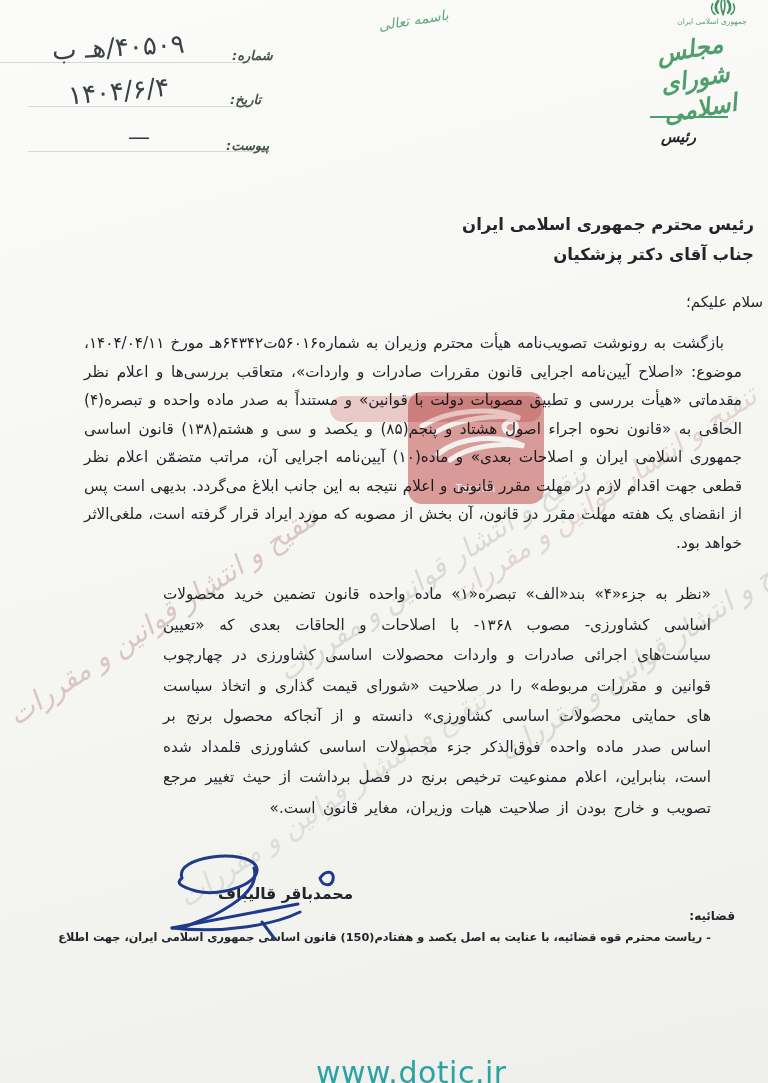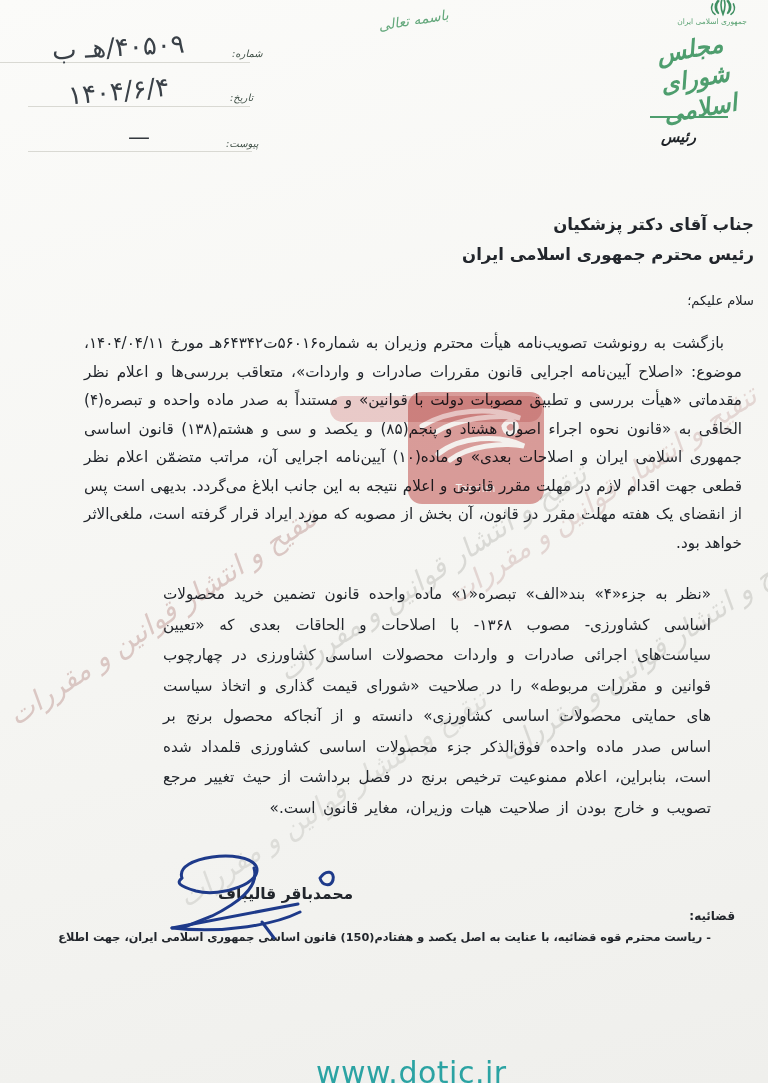"شماره:" .field-label { font-size: 10px -> 13px; font-weight: none -> bold }
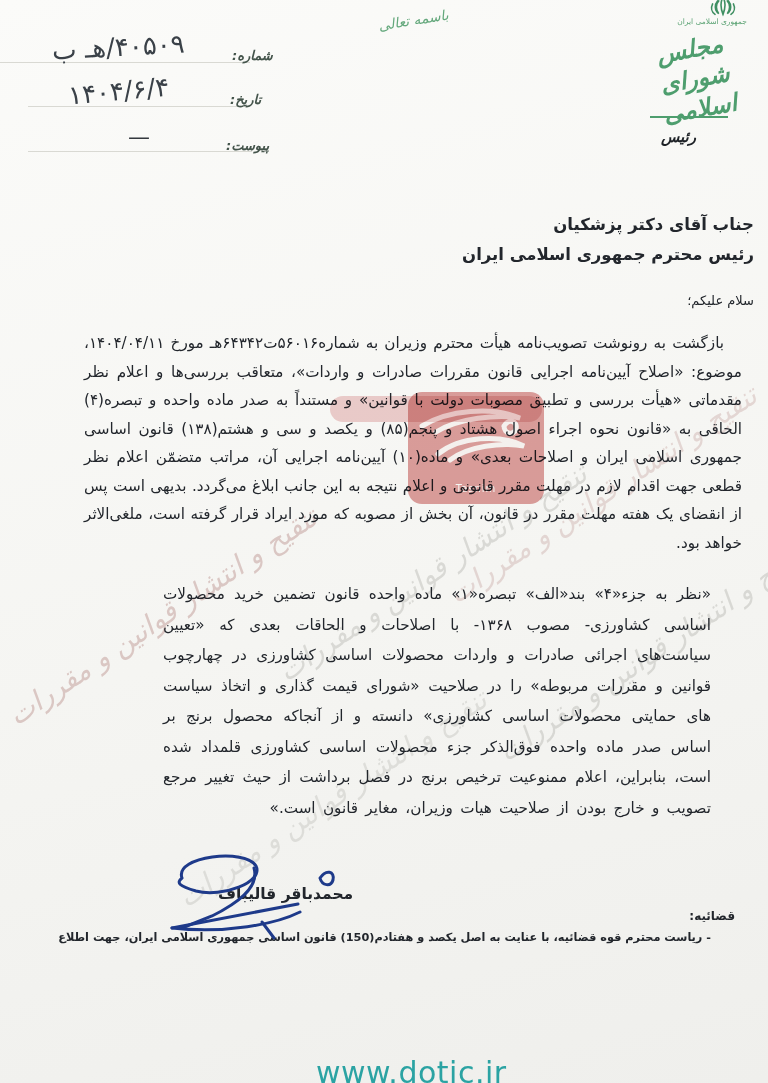"جناب آقای دکتر پزشکیان" div { order: before "رئیس محترم جمهوری اسلامی ایران" -> after "رئیس محترم جمهوری اسلامی ایران" }
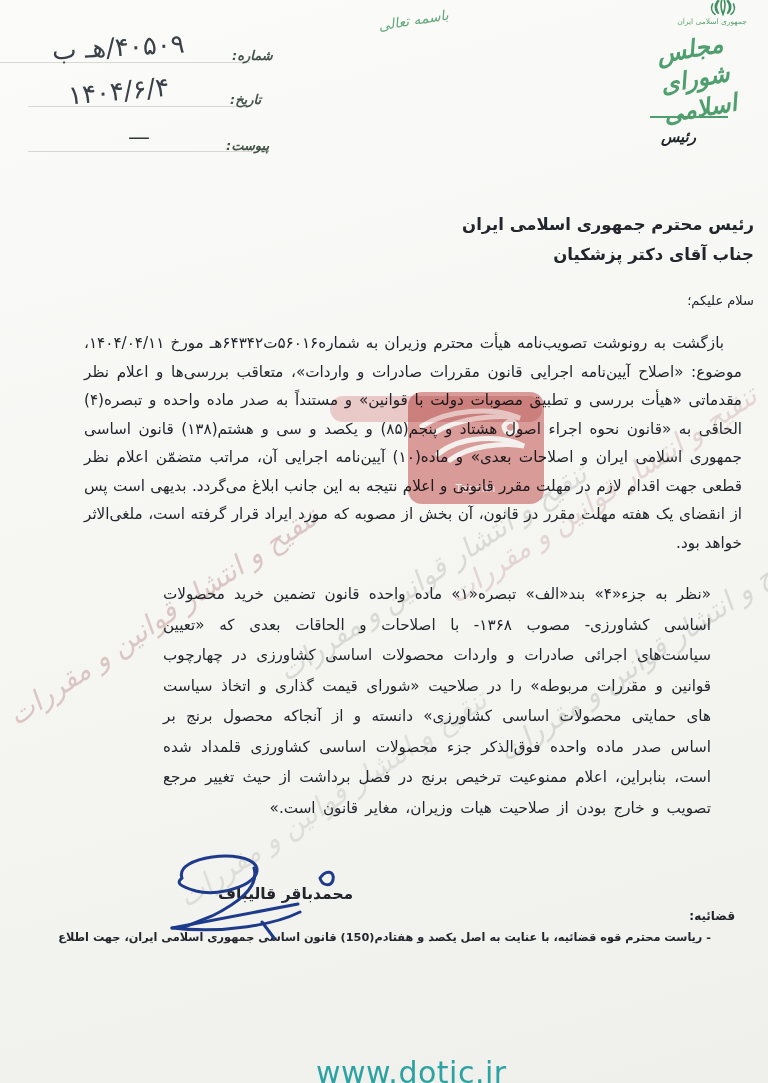"سلام علیکم؛" .salam { font-size: 13px -> 15px; right: 14px -> 5px }
